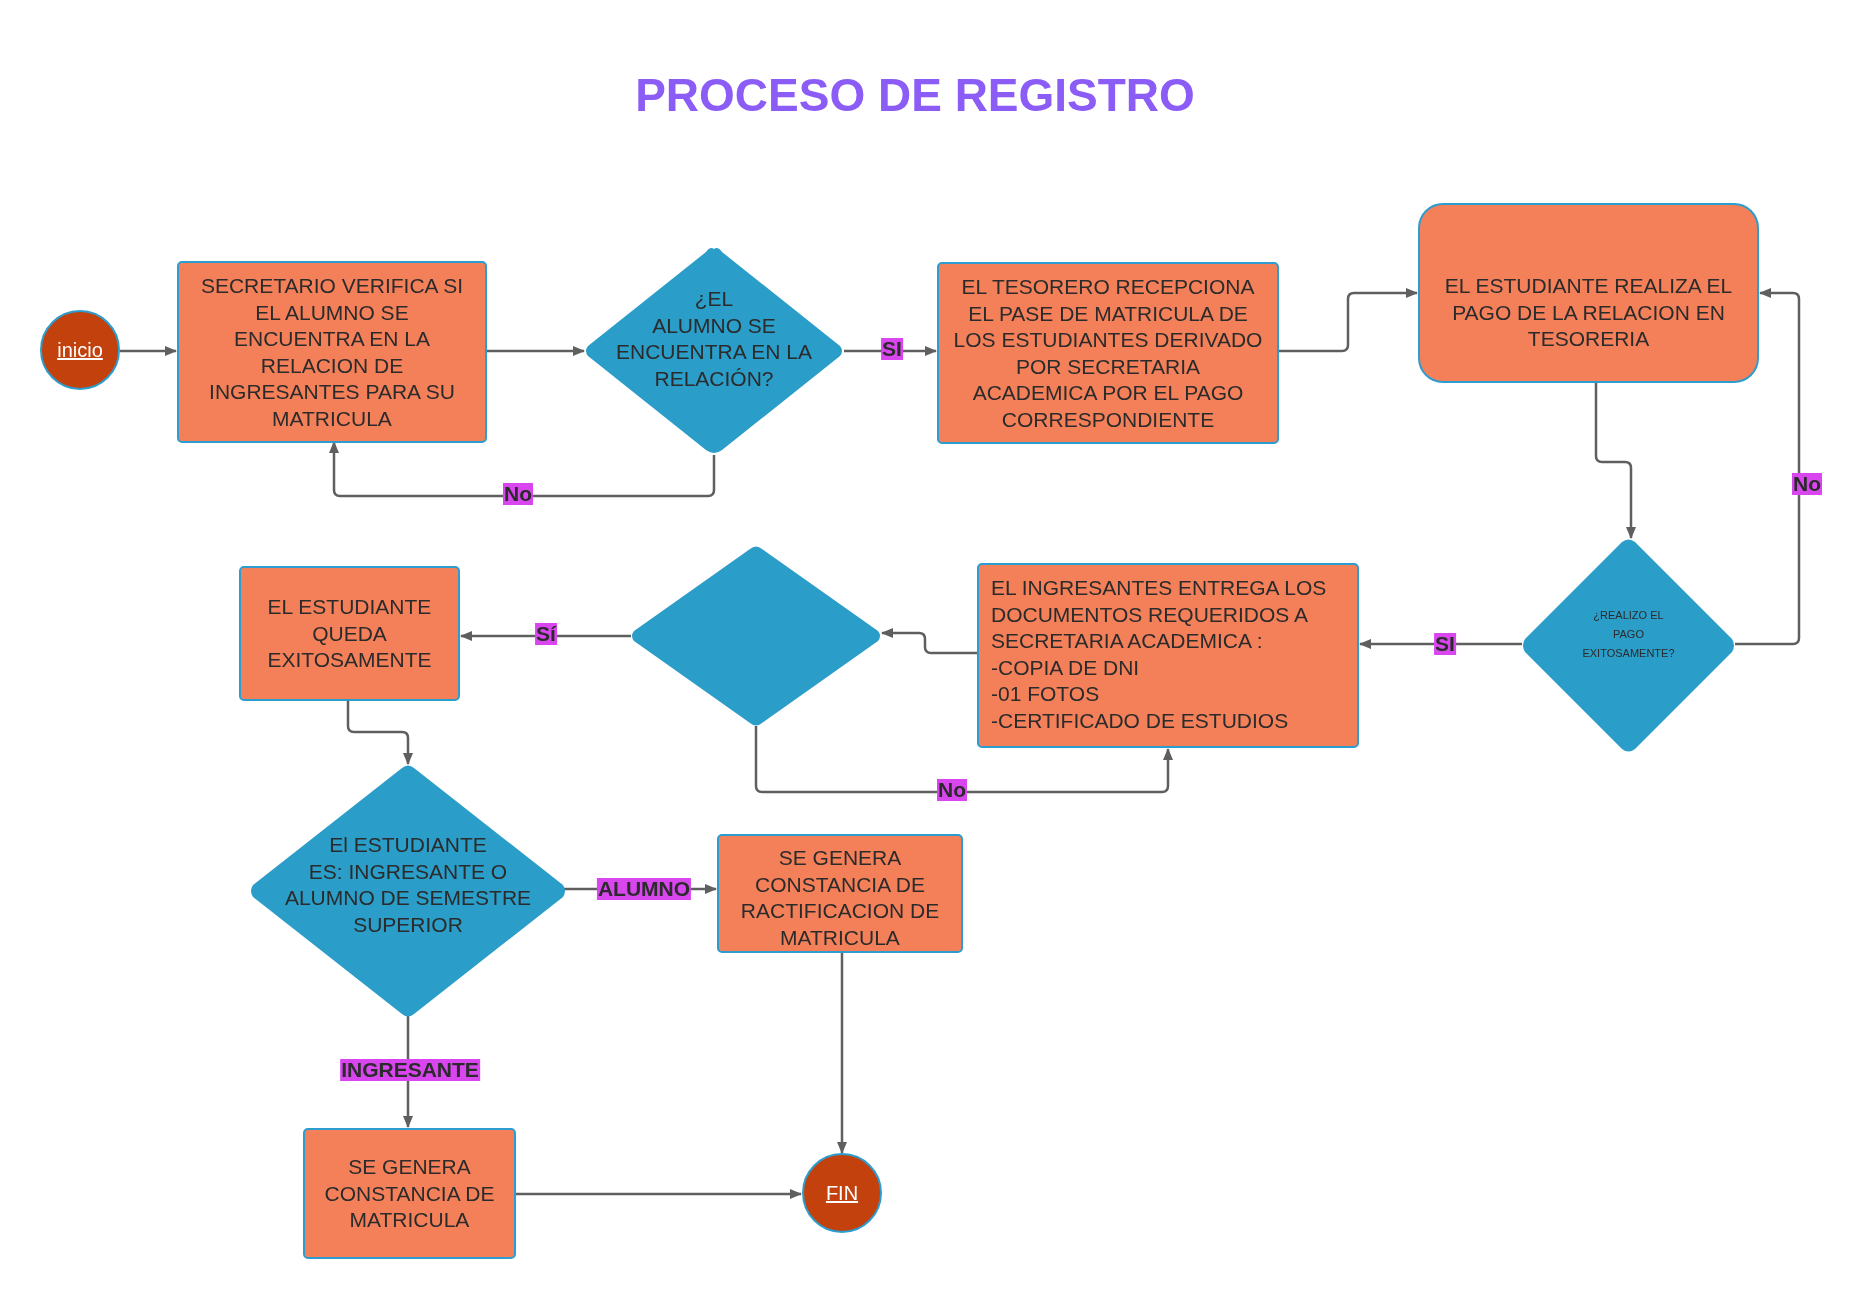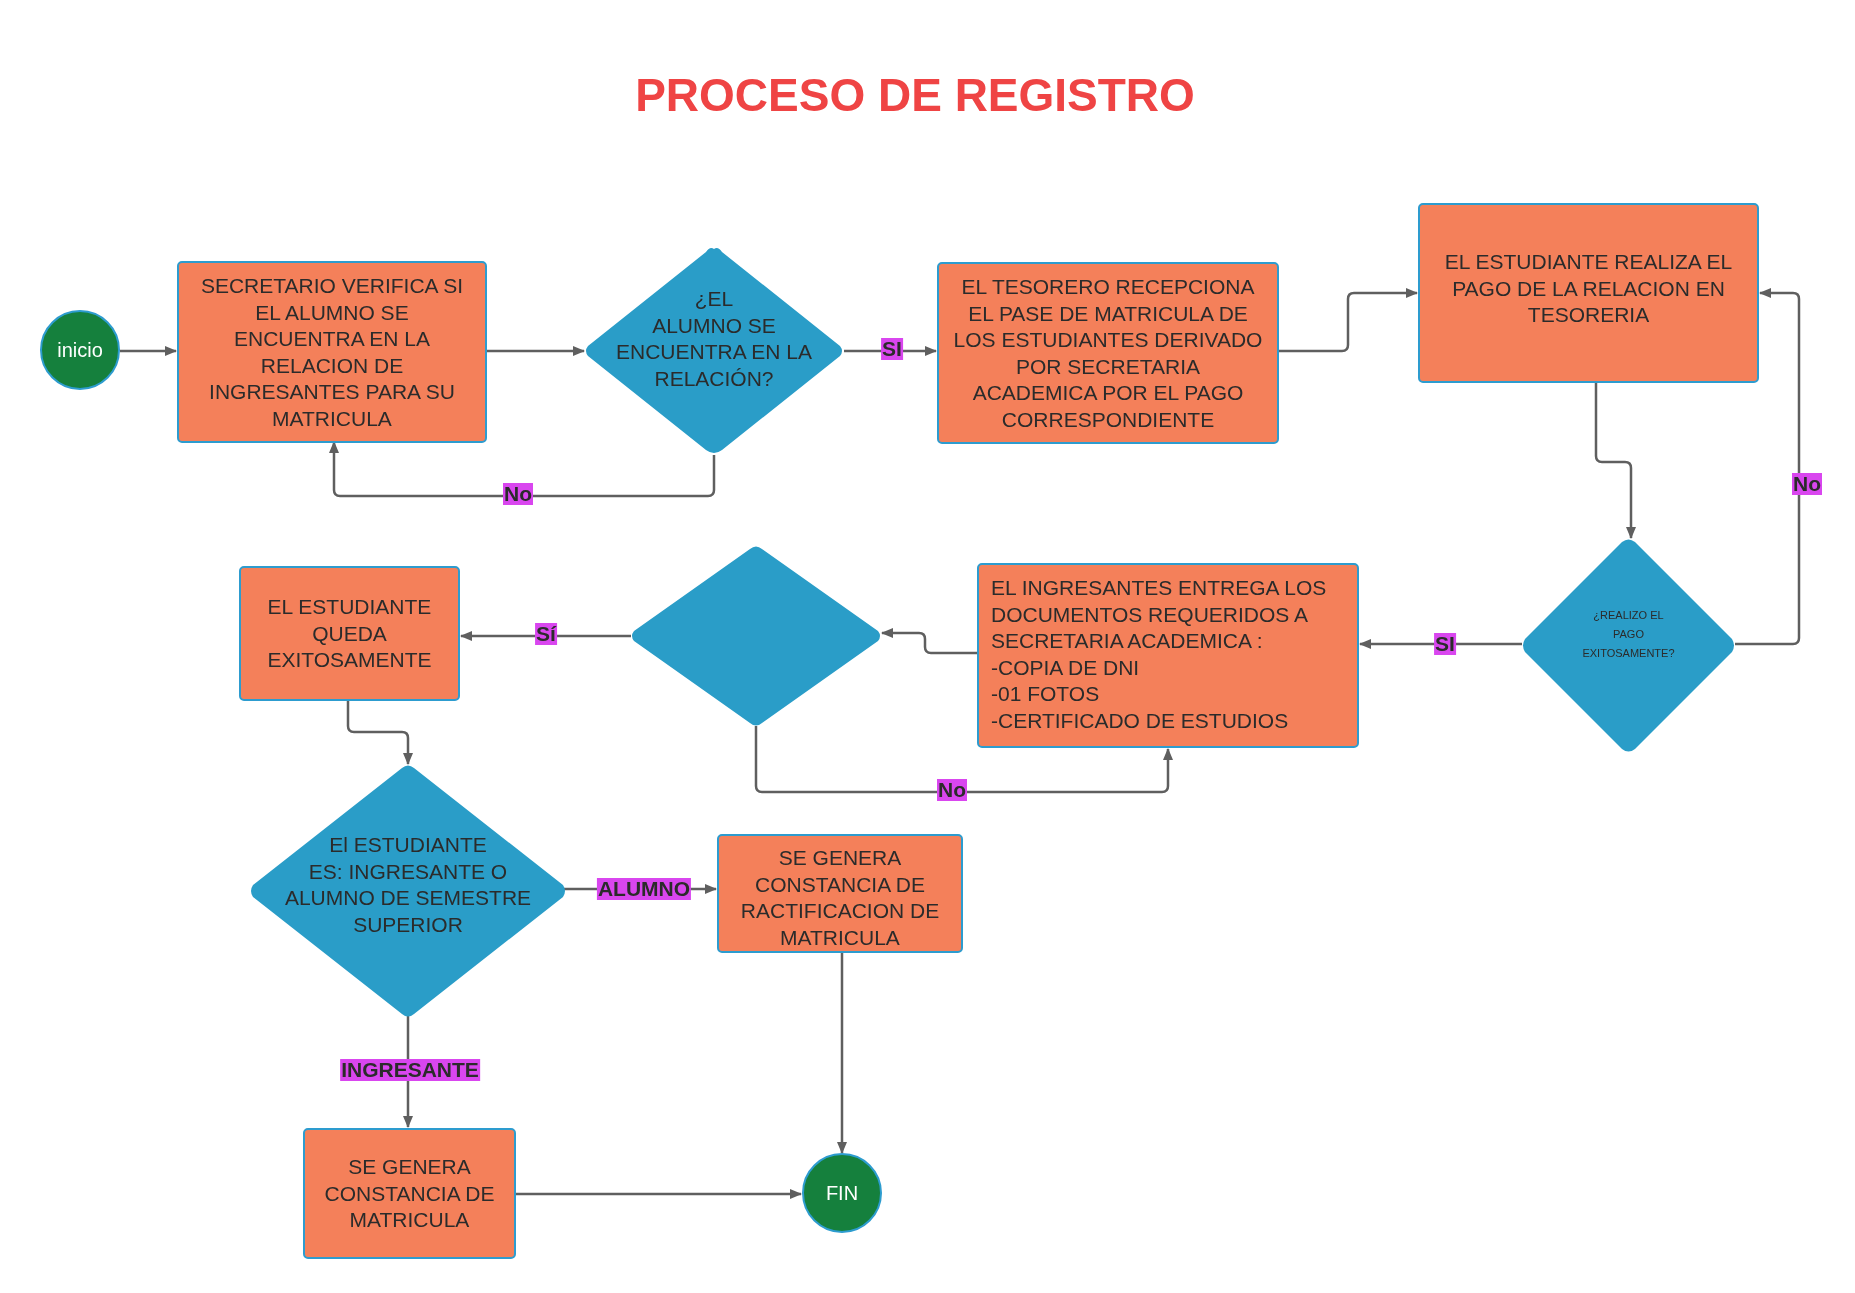"PROCESO DE REGISTRO" .title { color: #ef4444 -> #8b5cf6 }
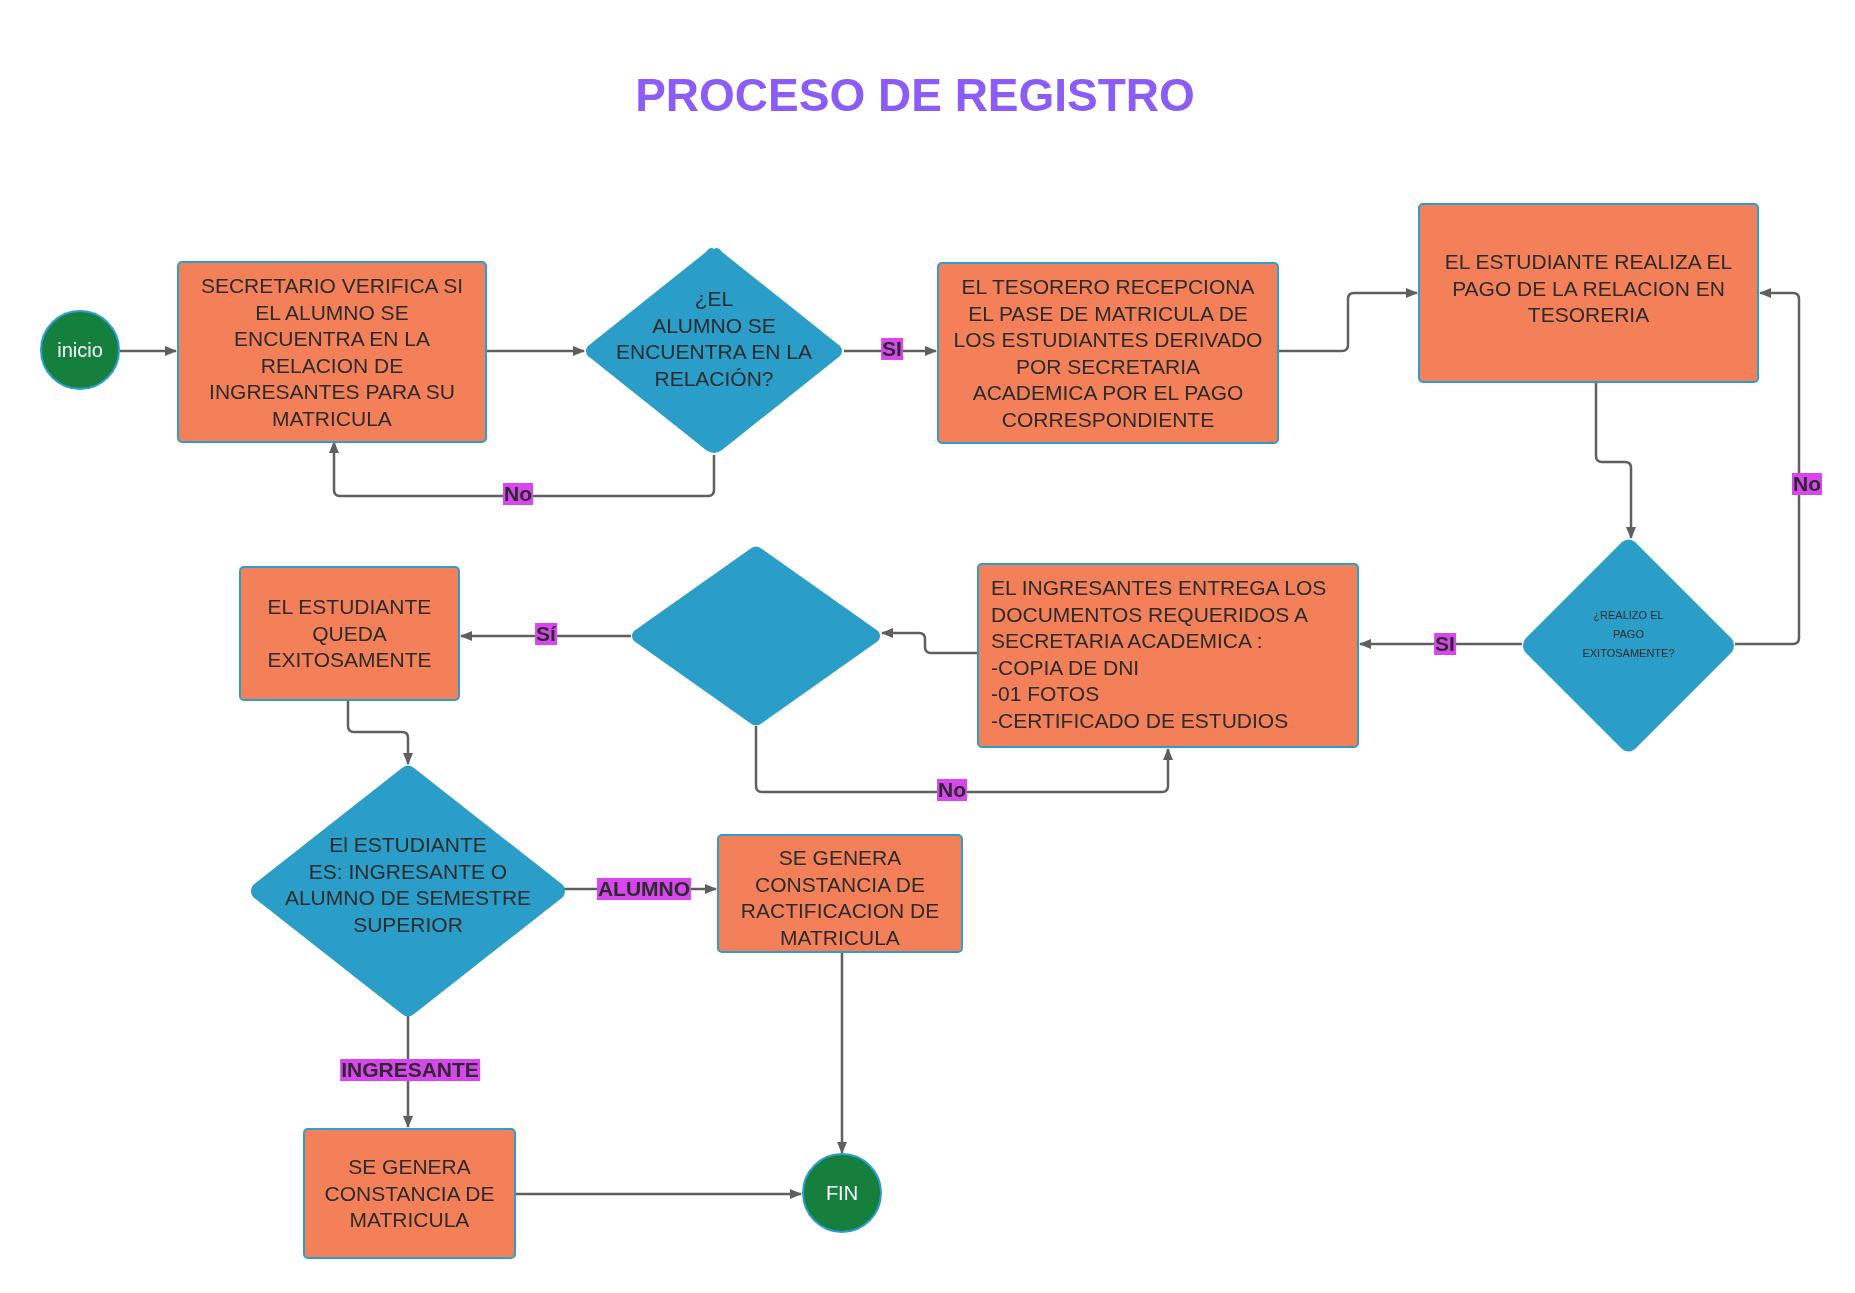"EL ESTUDIANTE REALIZA EL" div.box { border-radius: none -> 25px; padding-top: 44px -> 68px }
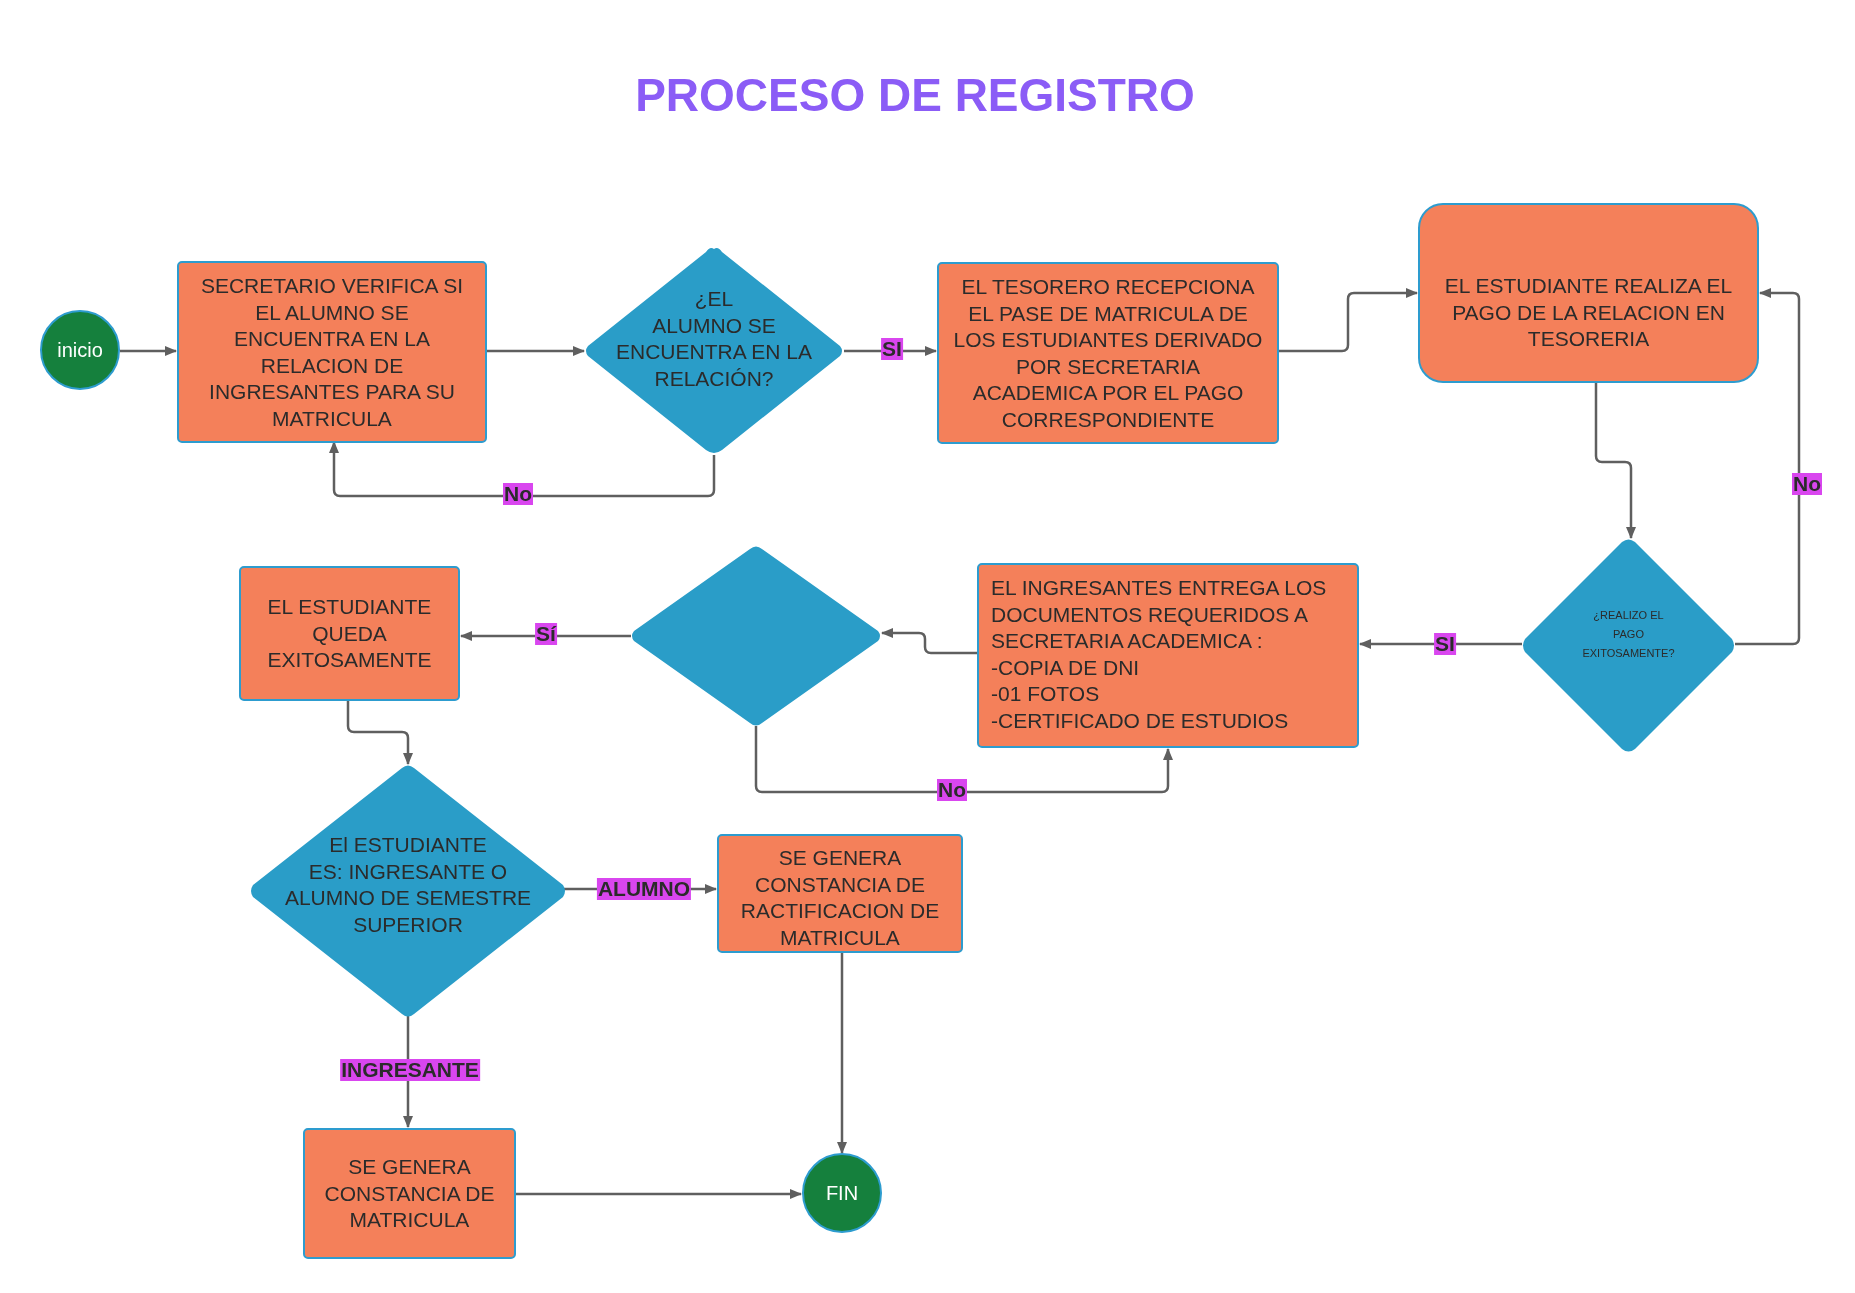"inicio" .terminal { background: #15803d -> #c2410c; text-decoration: none -> underline }
